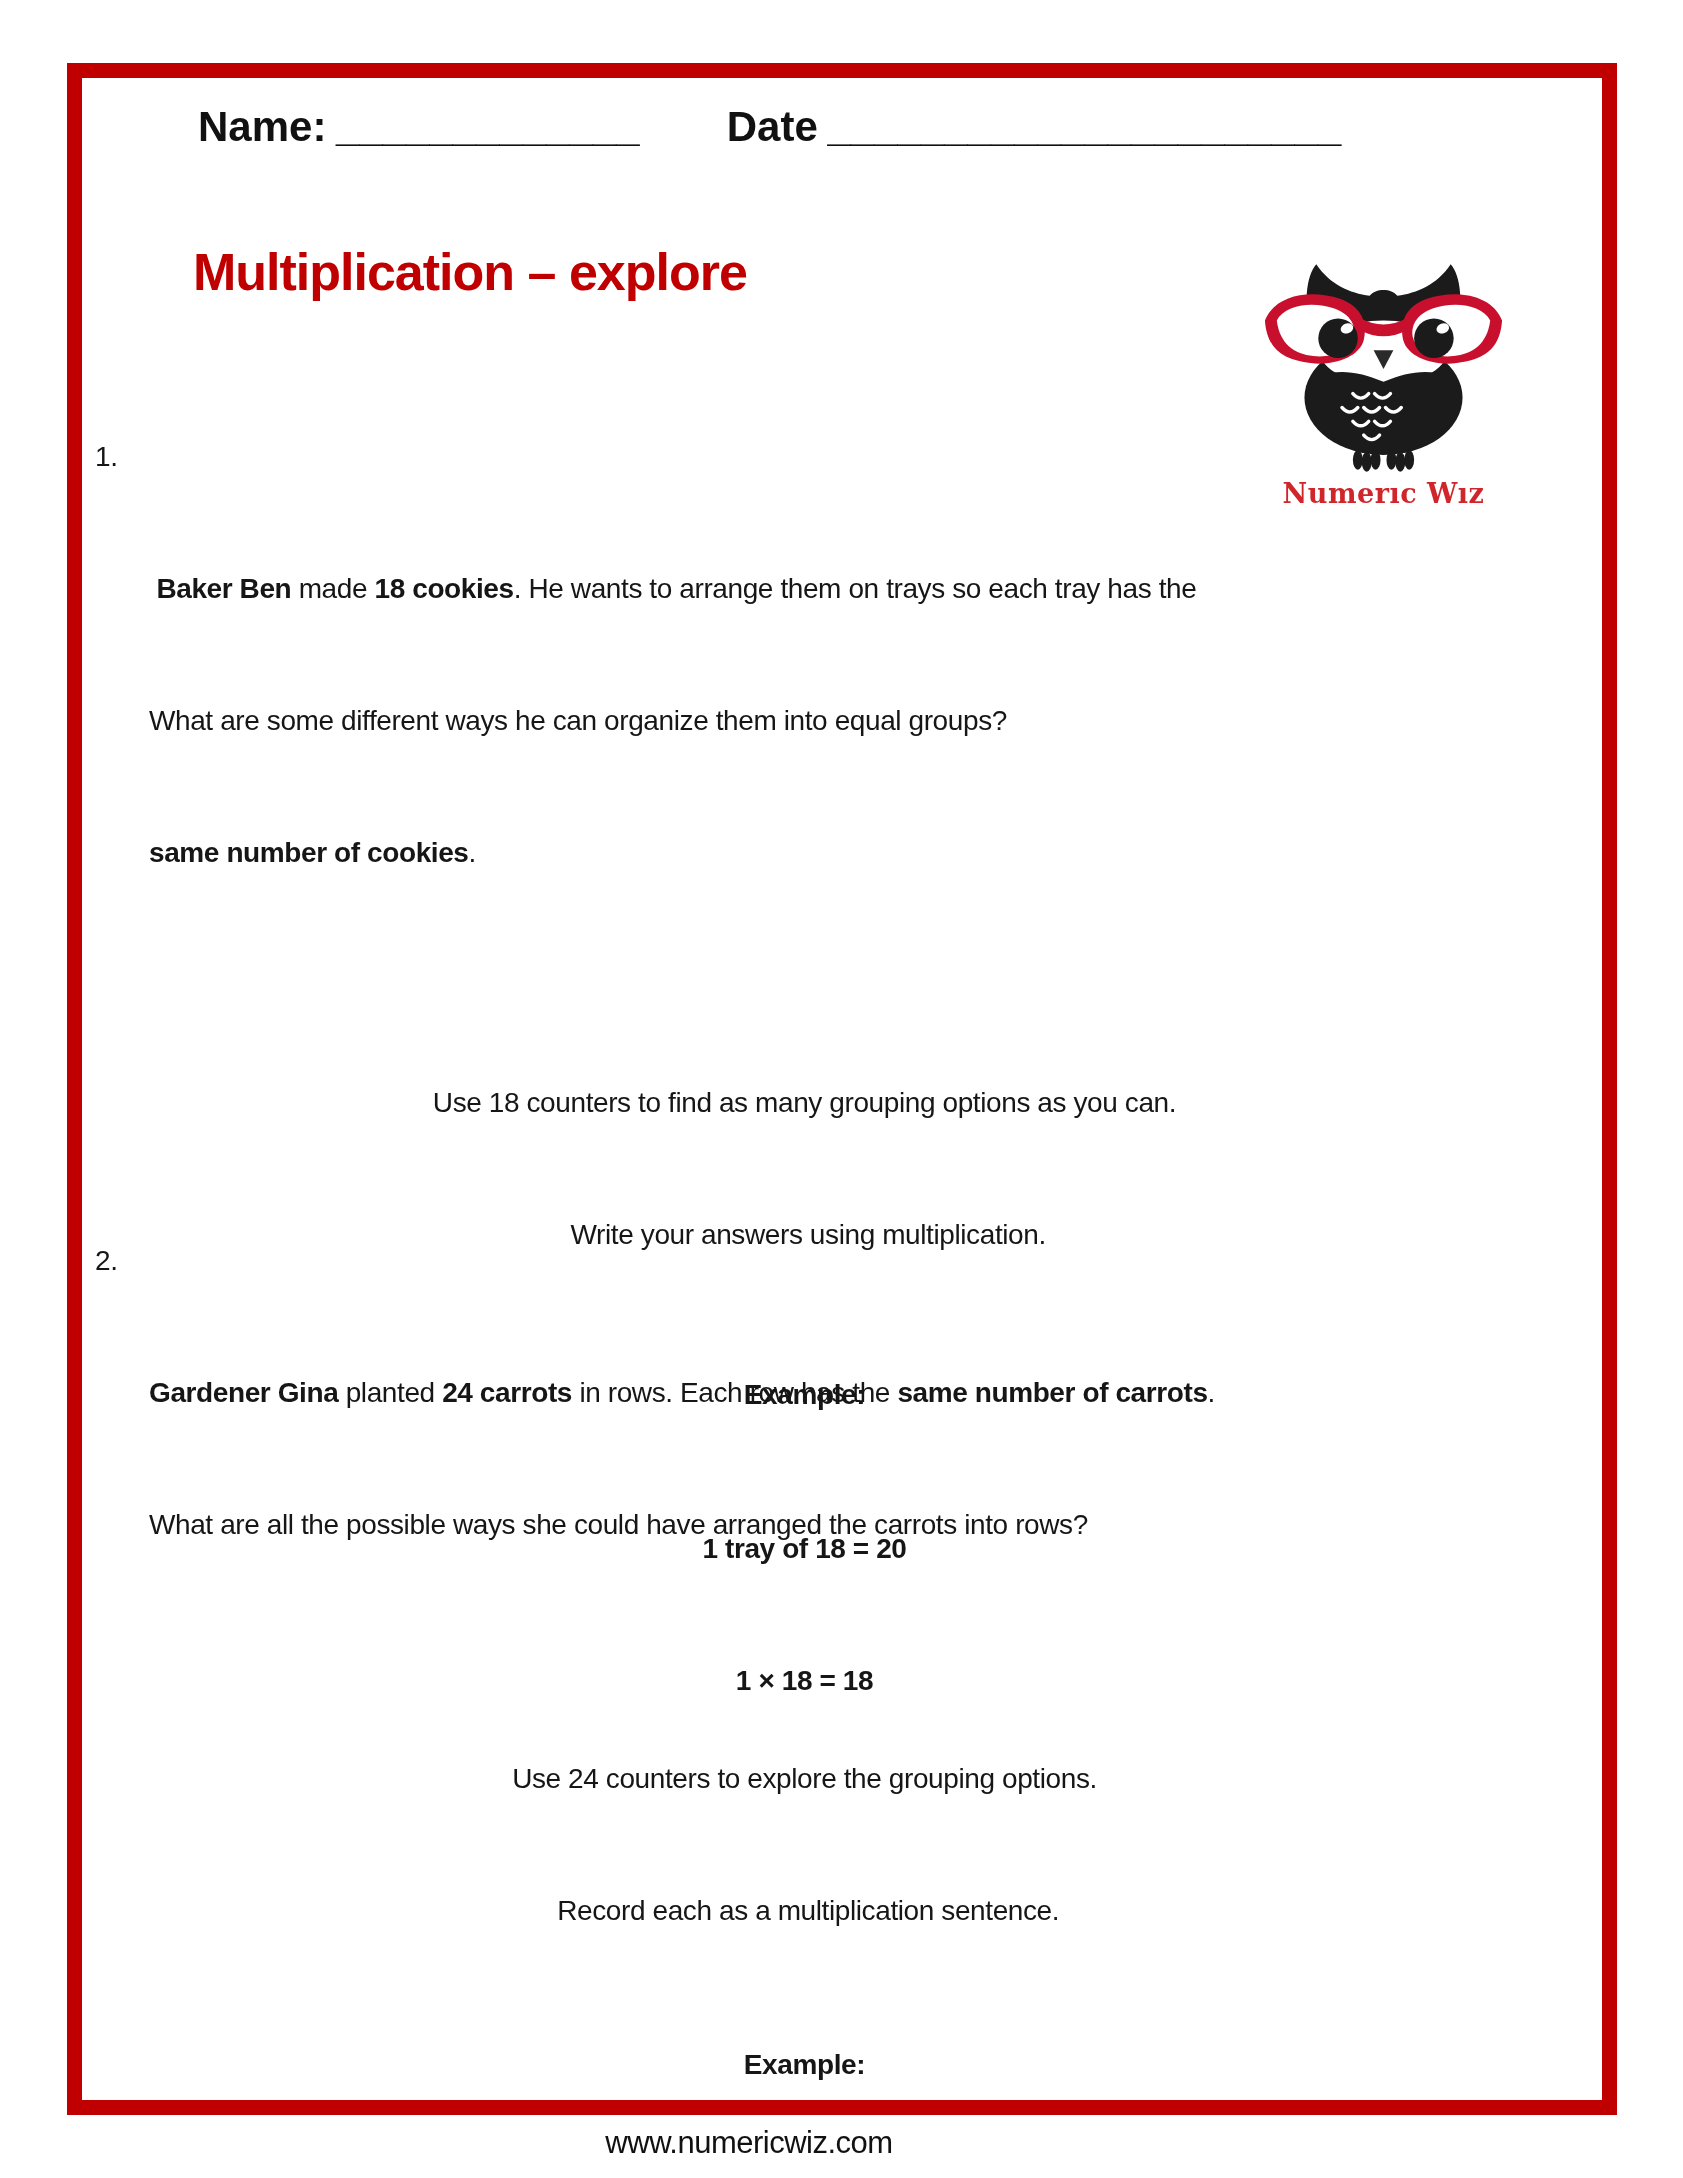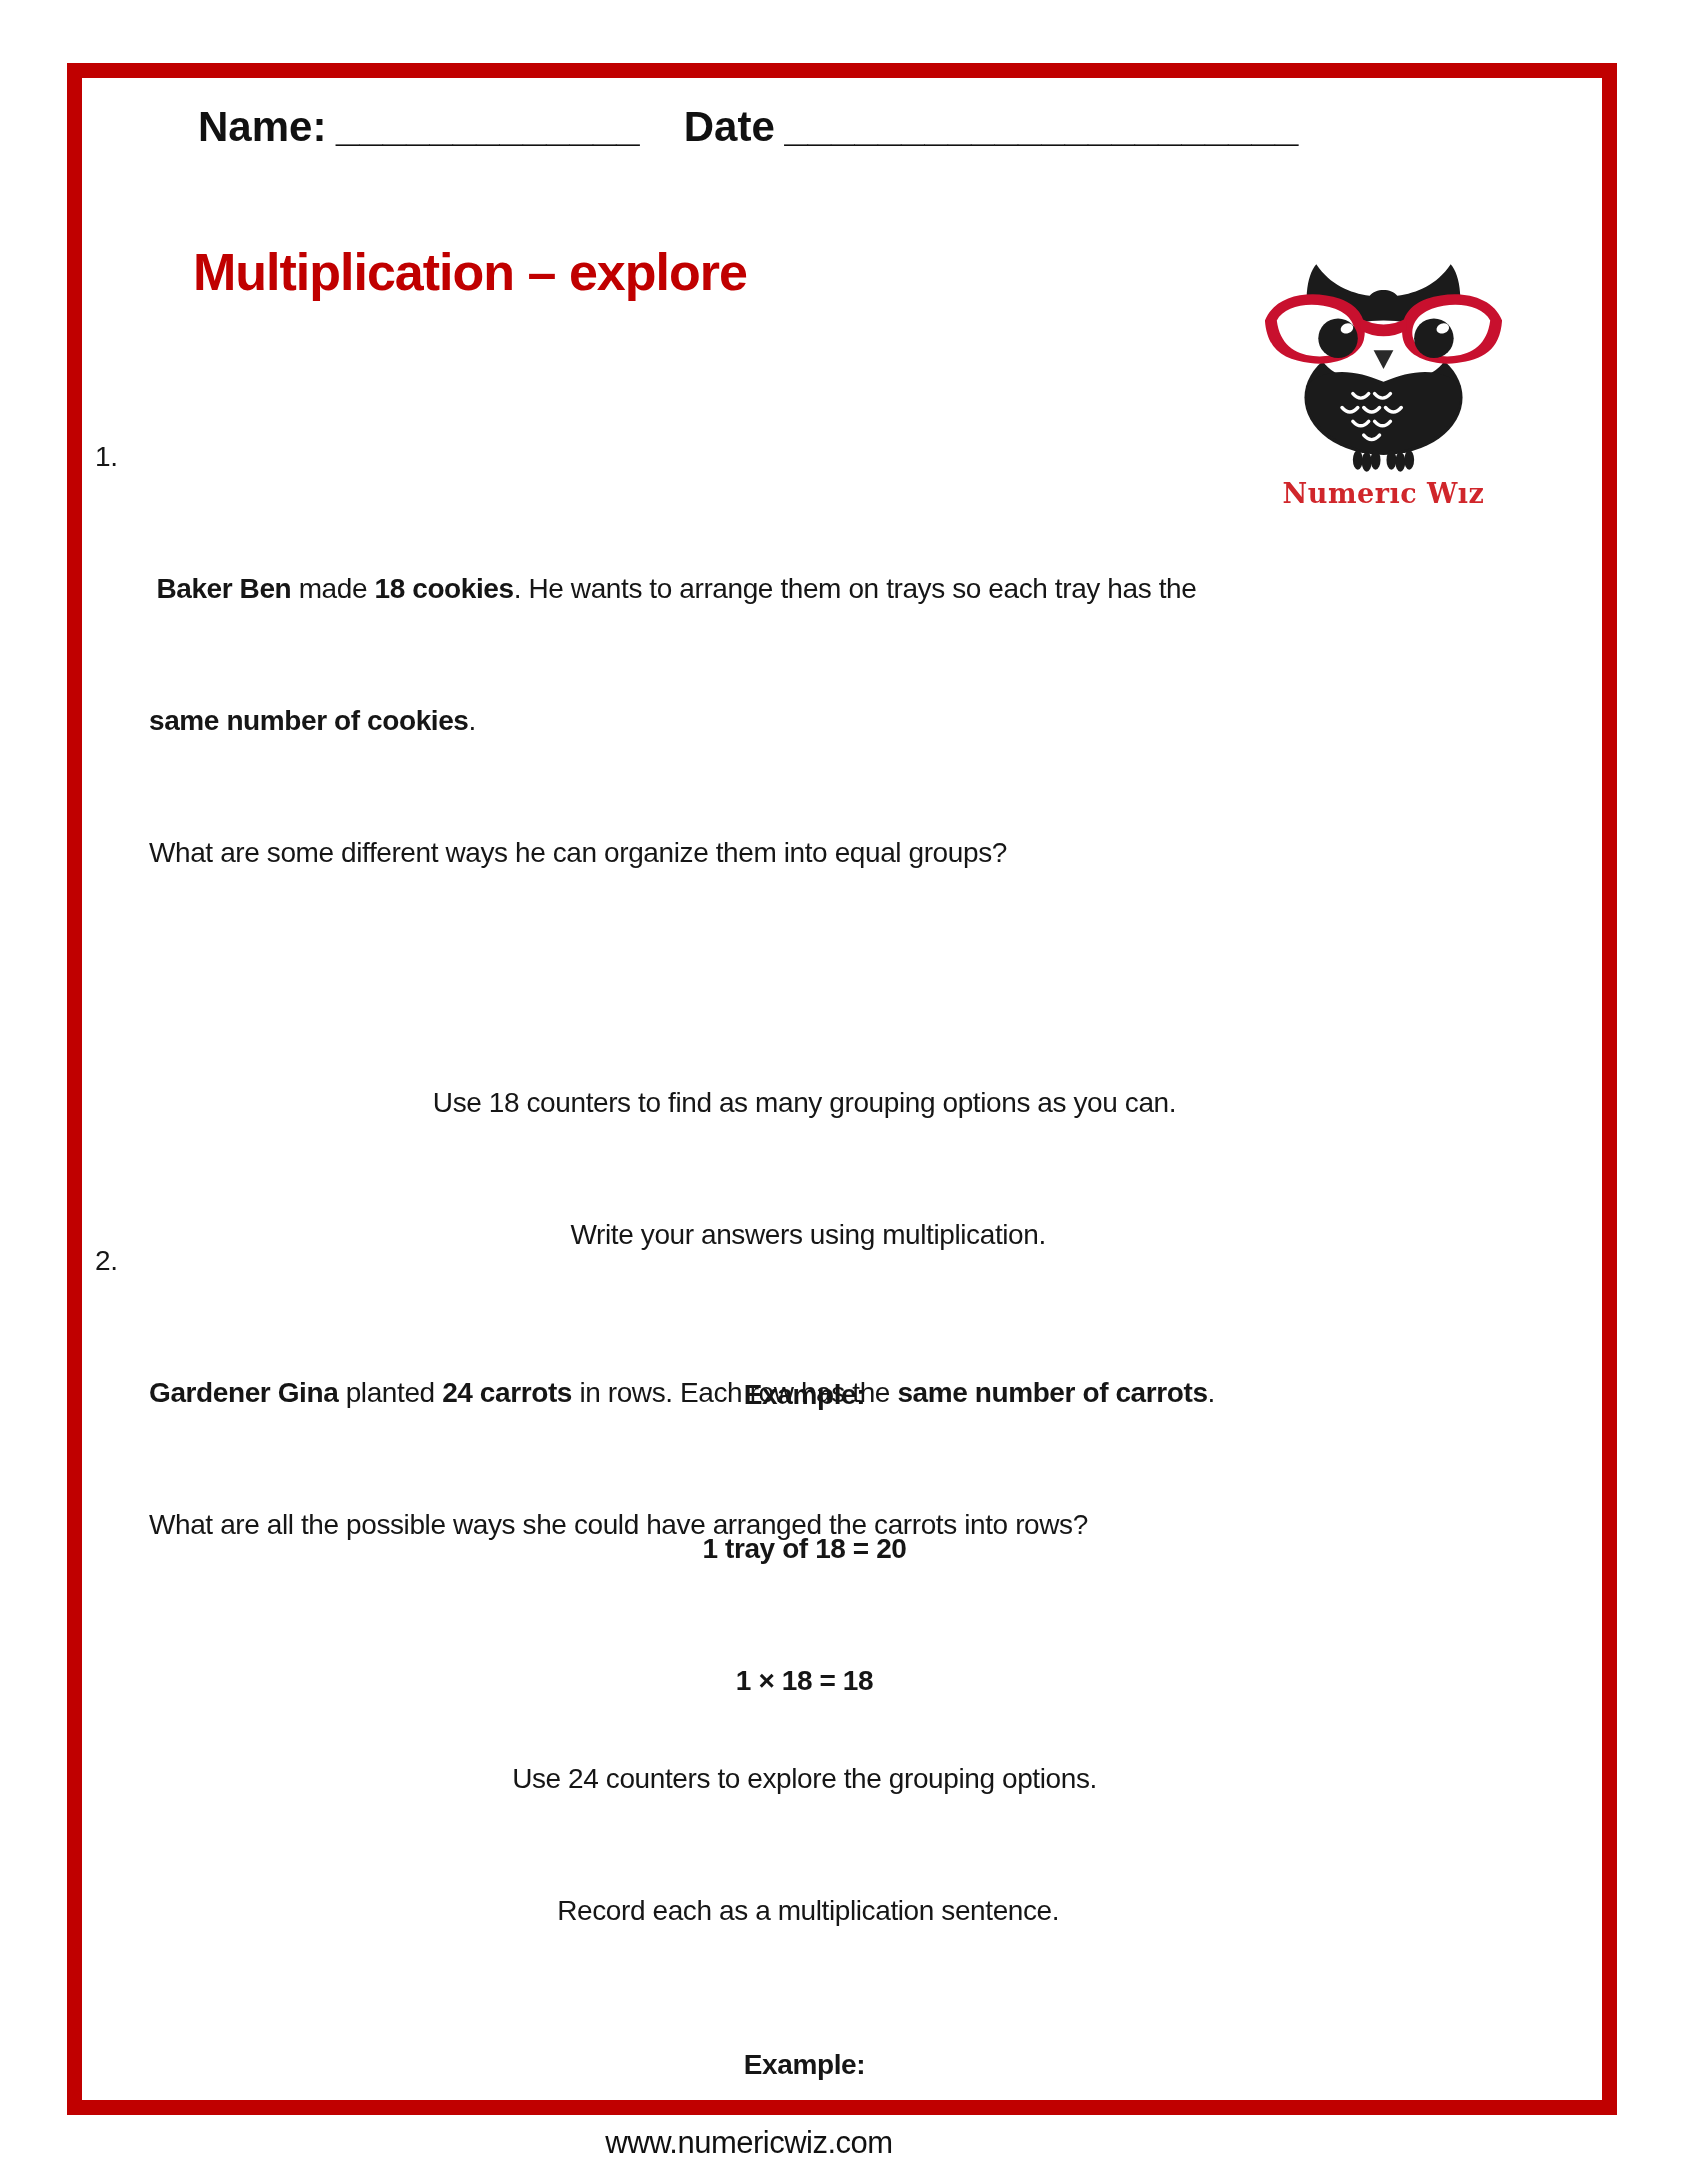"Date" .date-label { margin-left: 42px -> 85px }
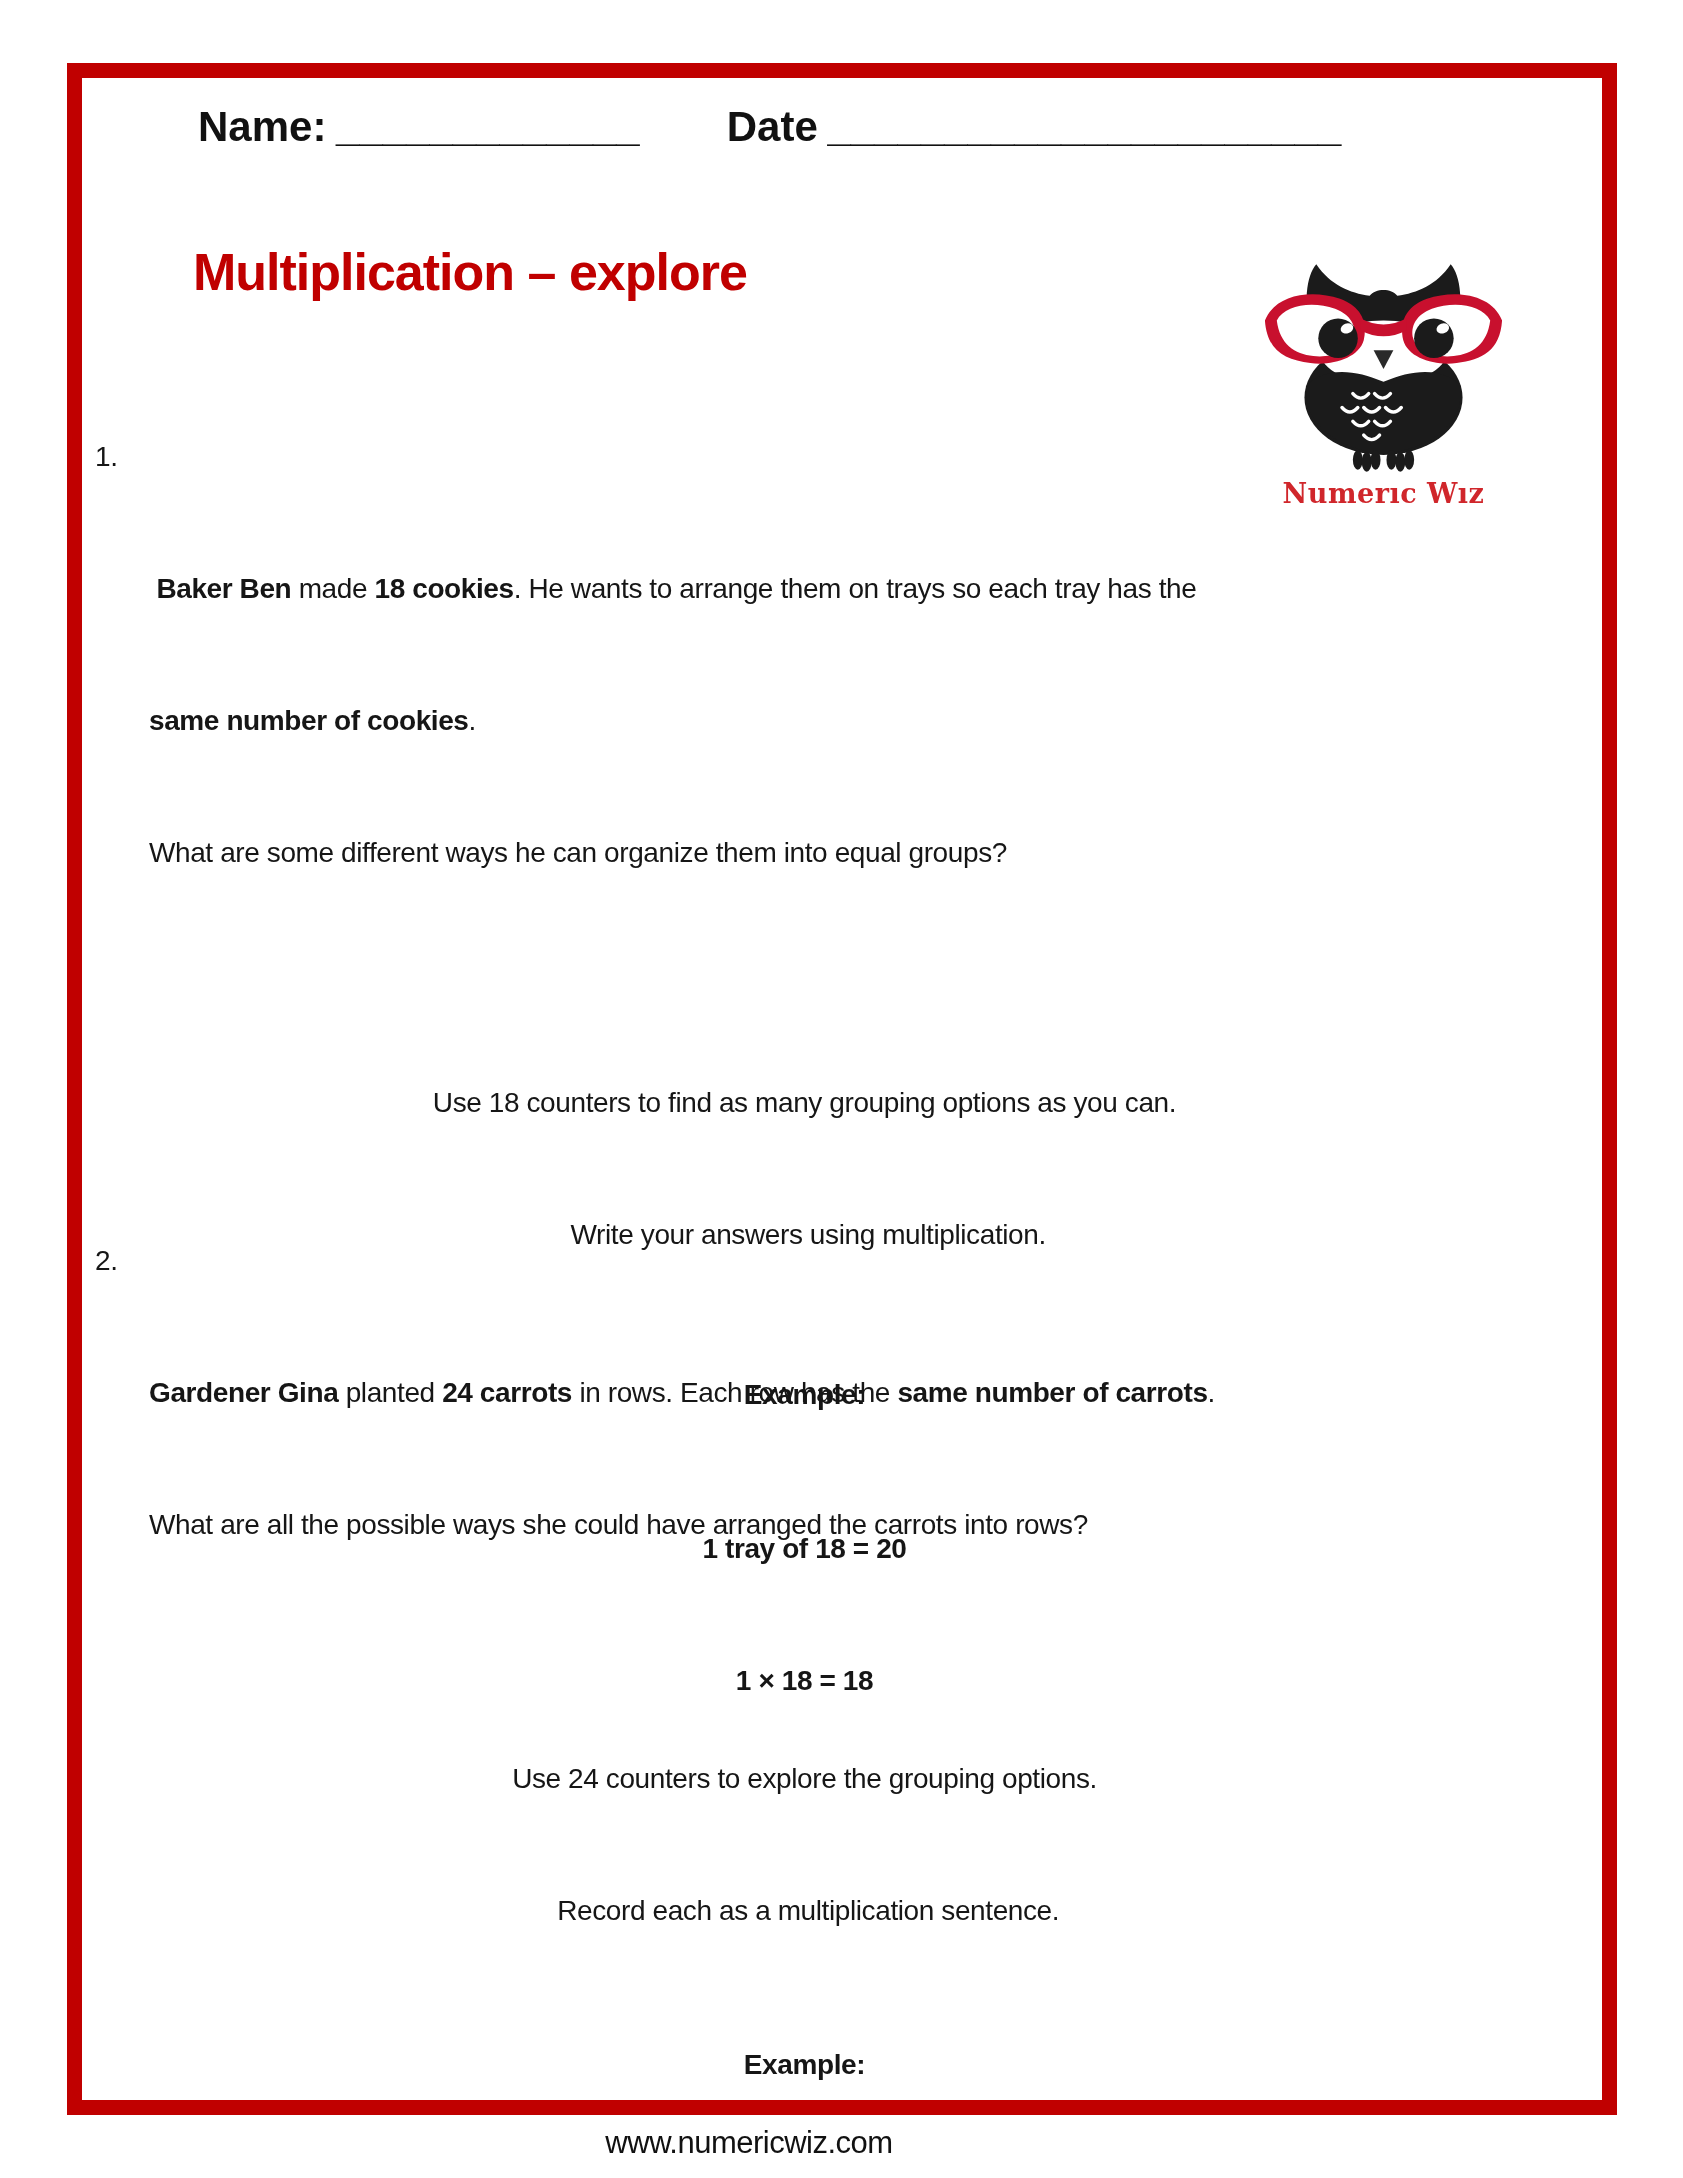"same number of cookies." div { order: before "What are some different ways" -> after "What are some different ways" }
